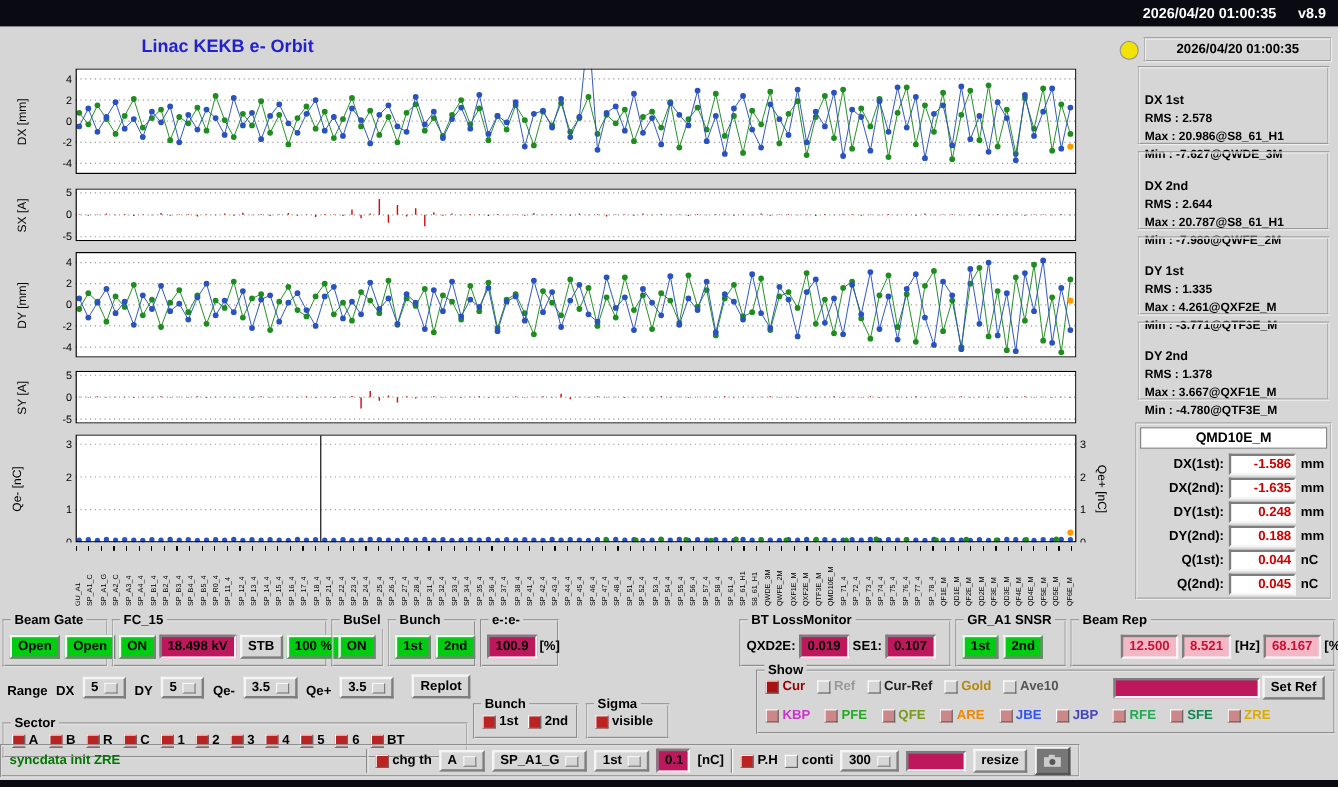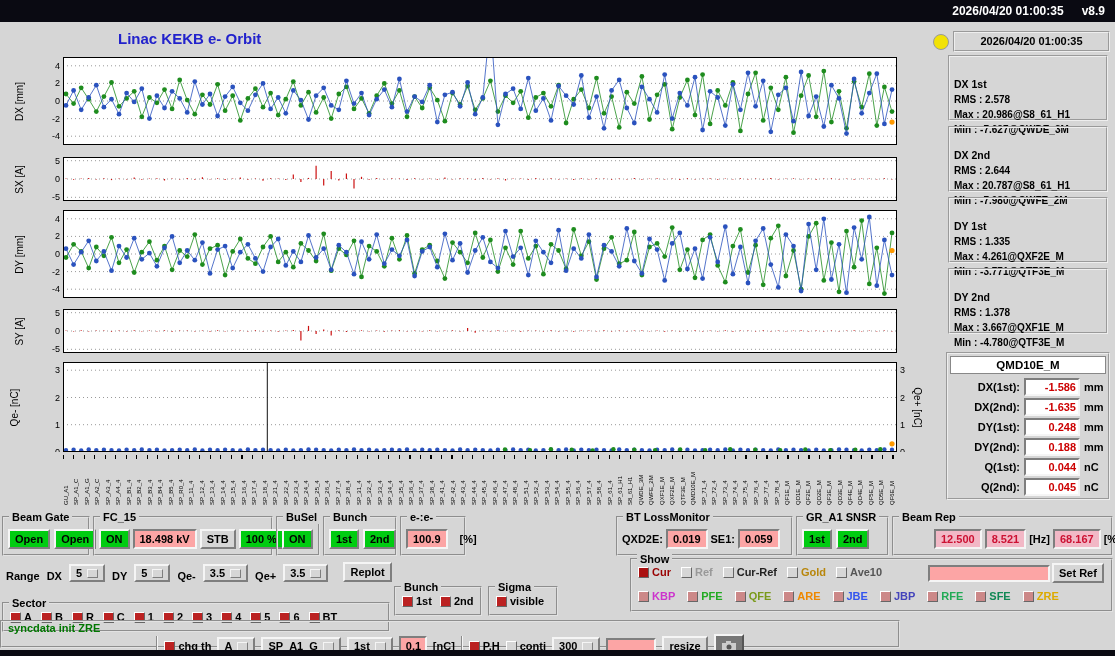"18.498 kV" .sunken { background: #fca5a5 -> #be185d }
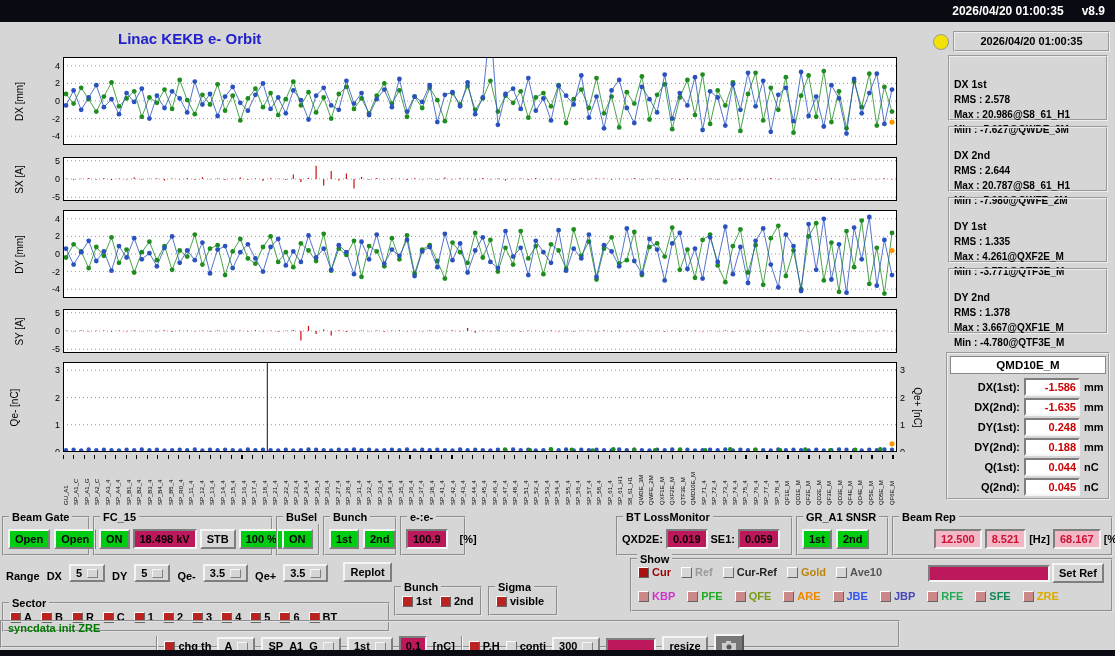"100.9" div.frow { gap: 12px -> 2px }
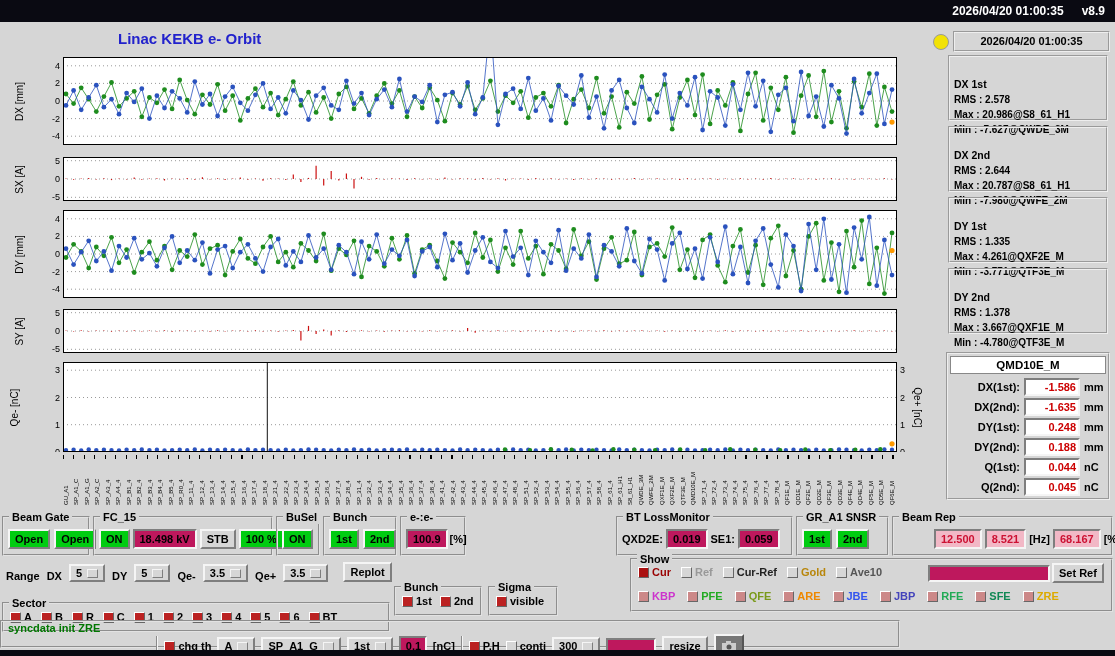"0.059" span.field { text: 0.059 -> 0.107 }
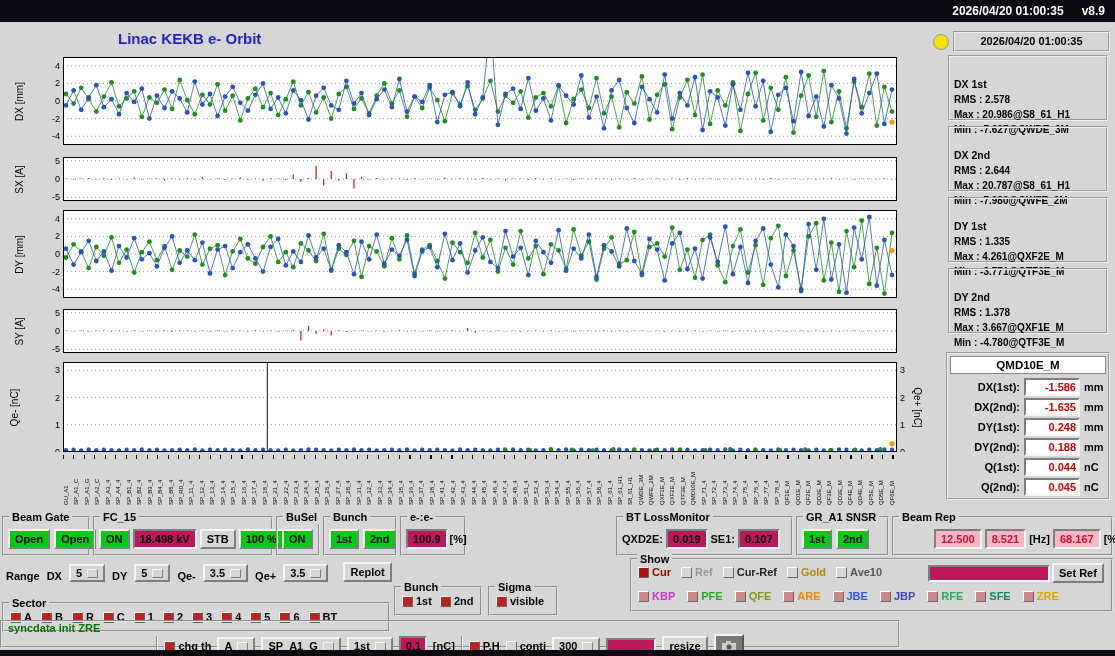"syncdata init ZRE" .statusbar { flex-direction: column -> none }
